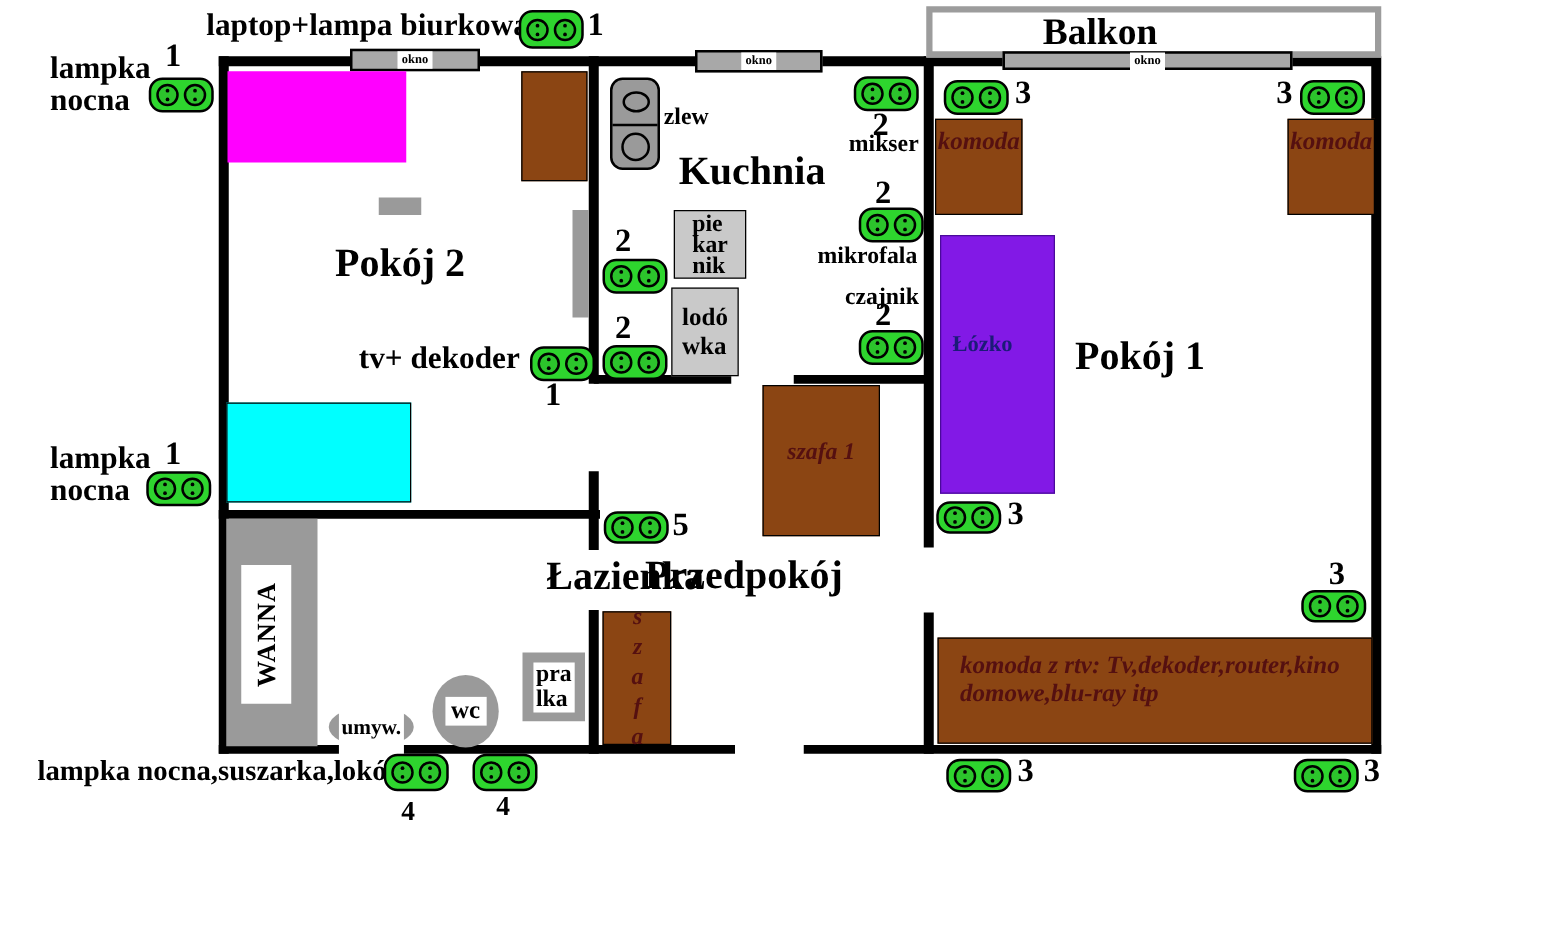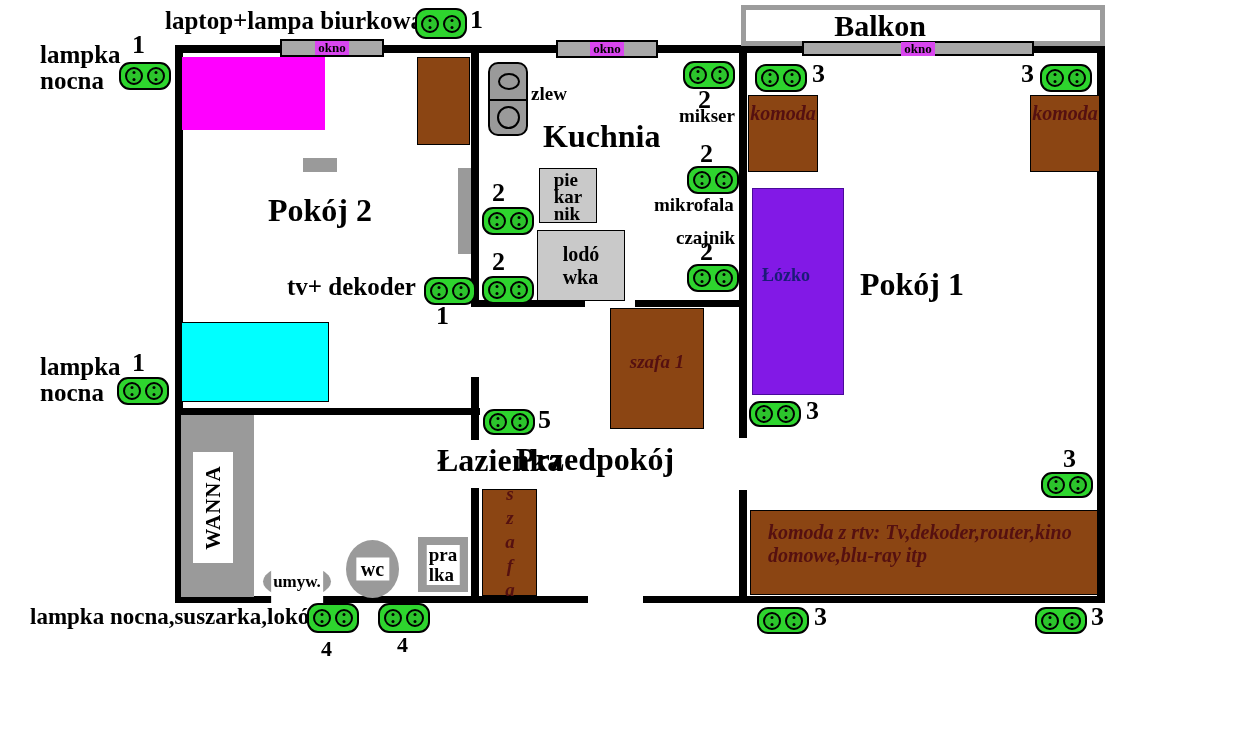"okno" .okno-label { background: #d946ef -> #ffffff; font-size: 13px -> 10px }
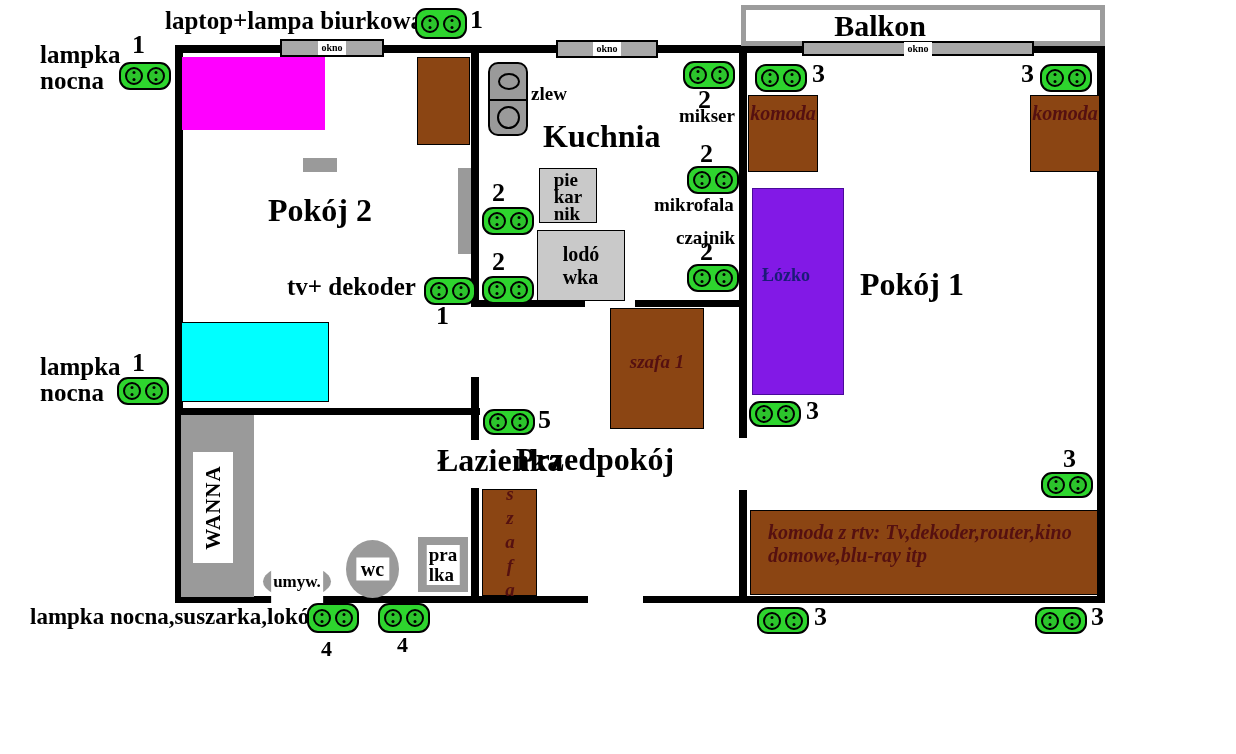"lodó" div.furn { width: 88px -> 54px }
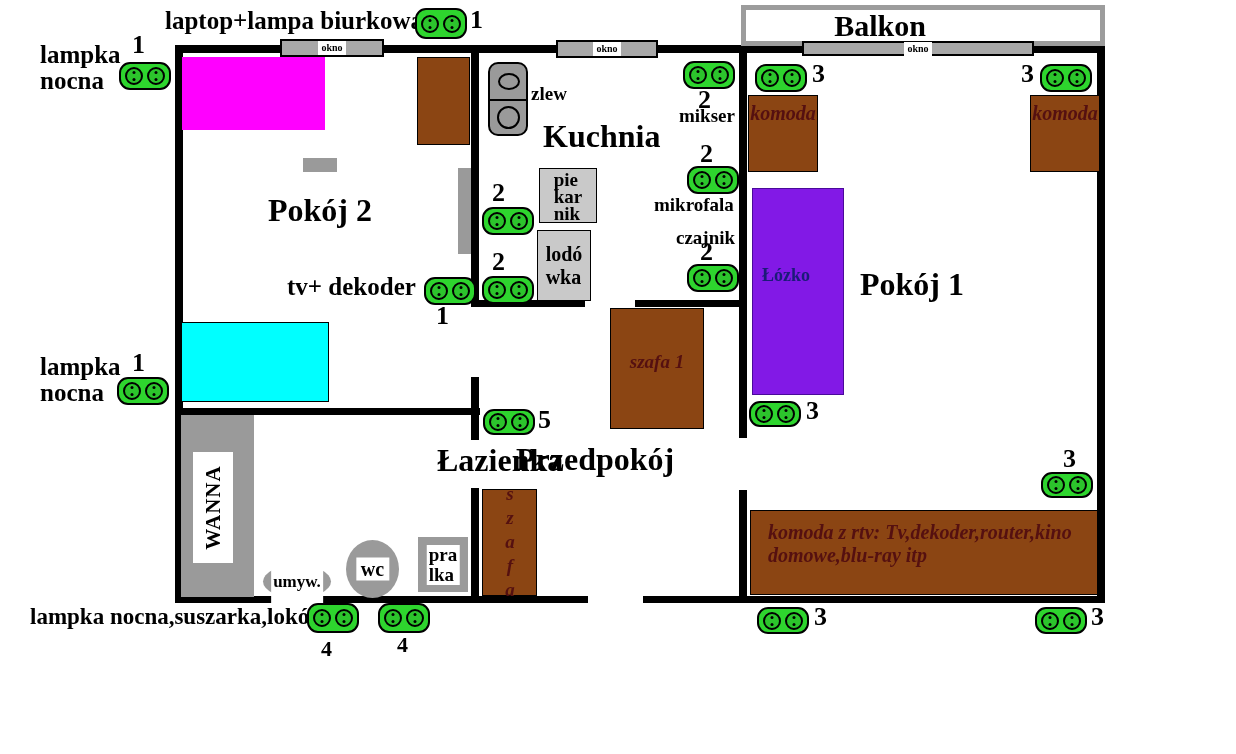"pra" div.furn { top: 537px -> 522px }
